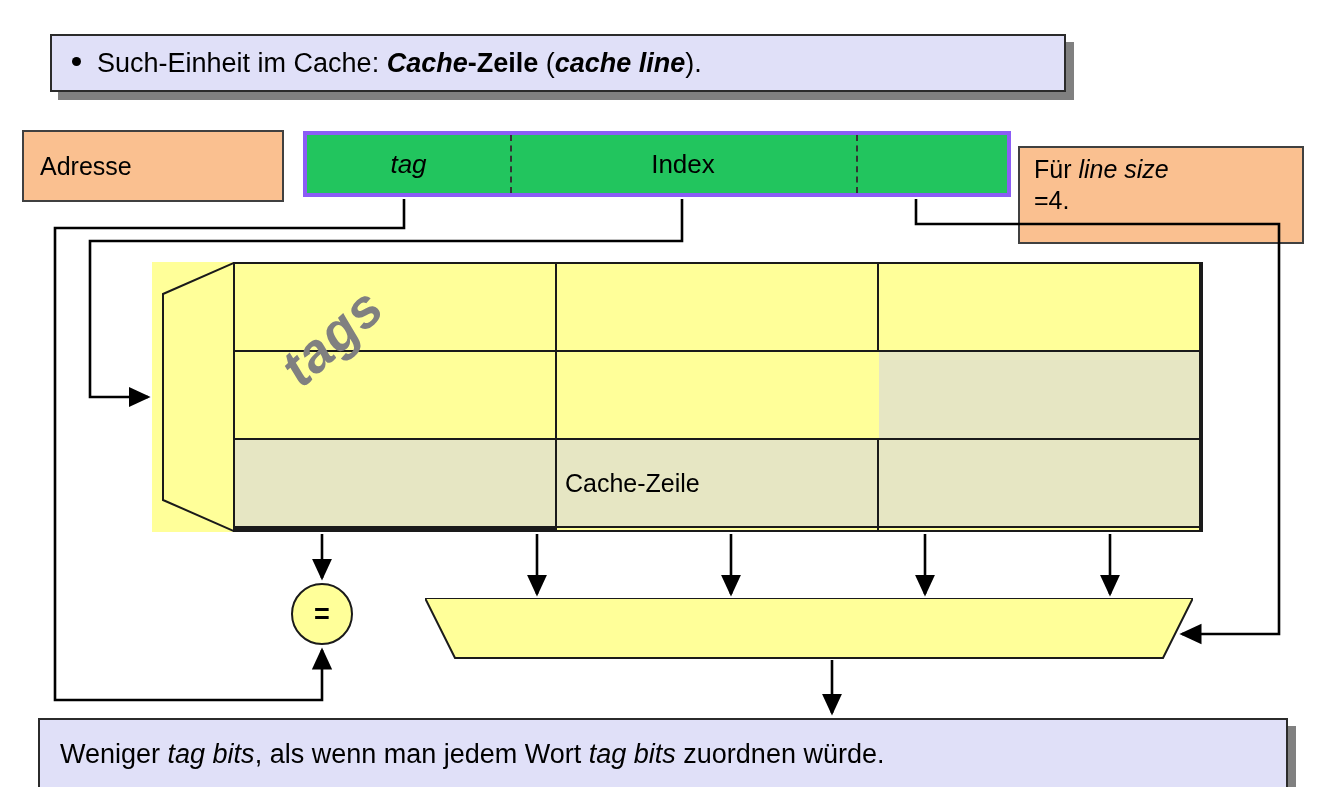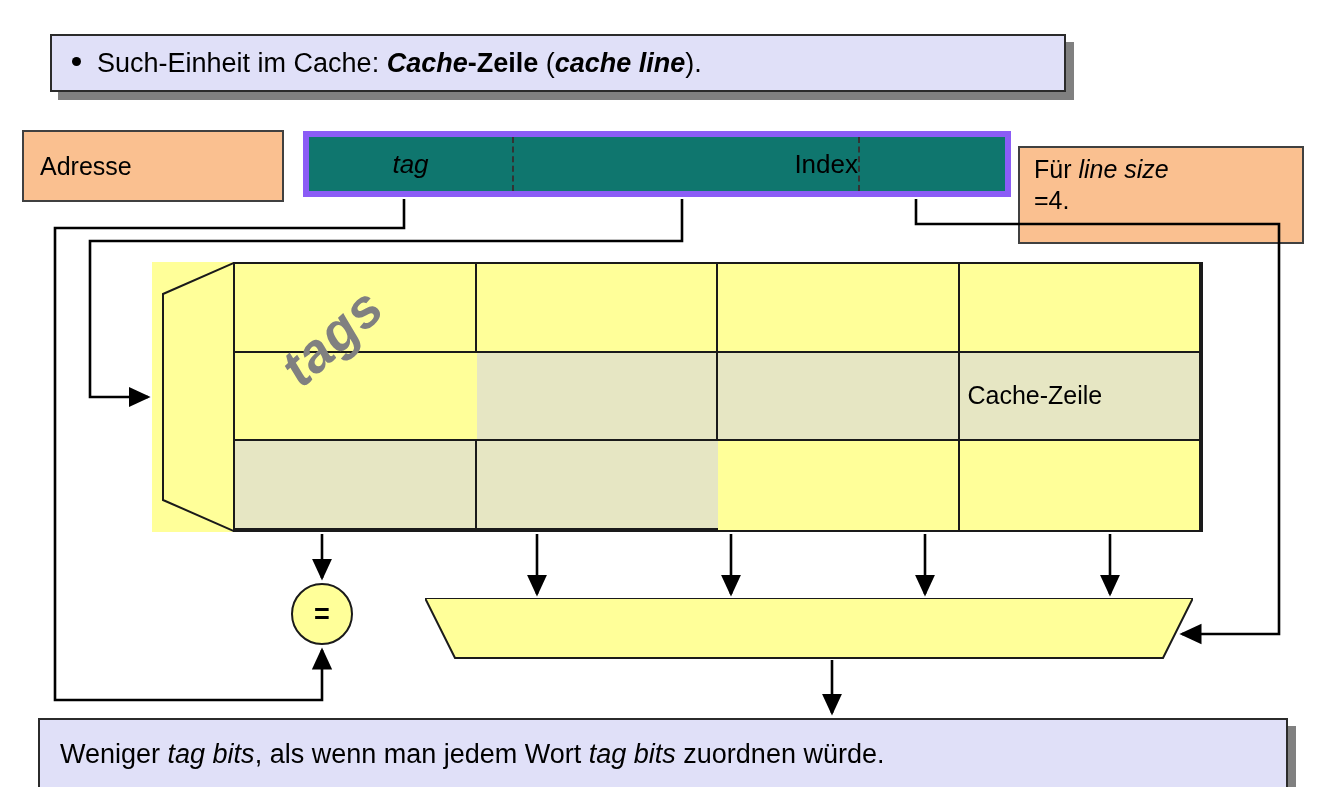"tag" #address-bar { background: #0f766e -> #22c55e; border: 6px solid #8b5cf6 -> 4px solid #8b5cf6 }
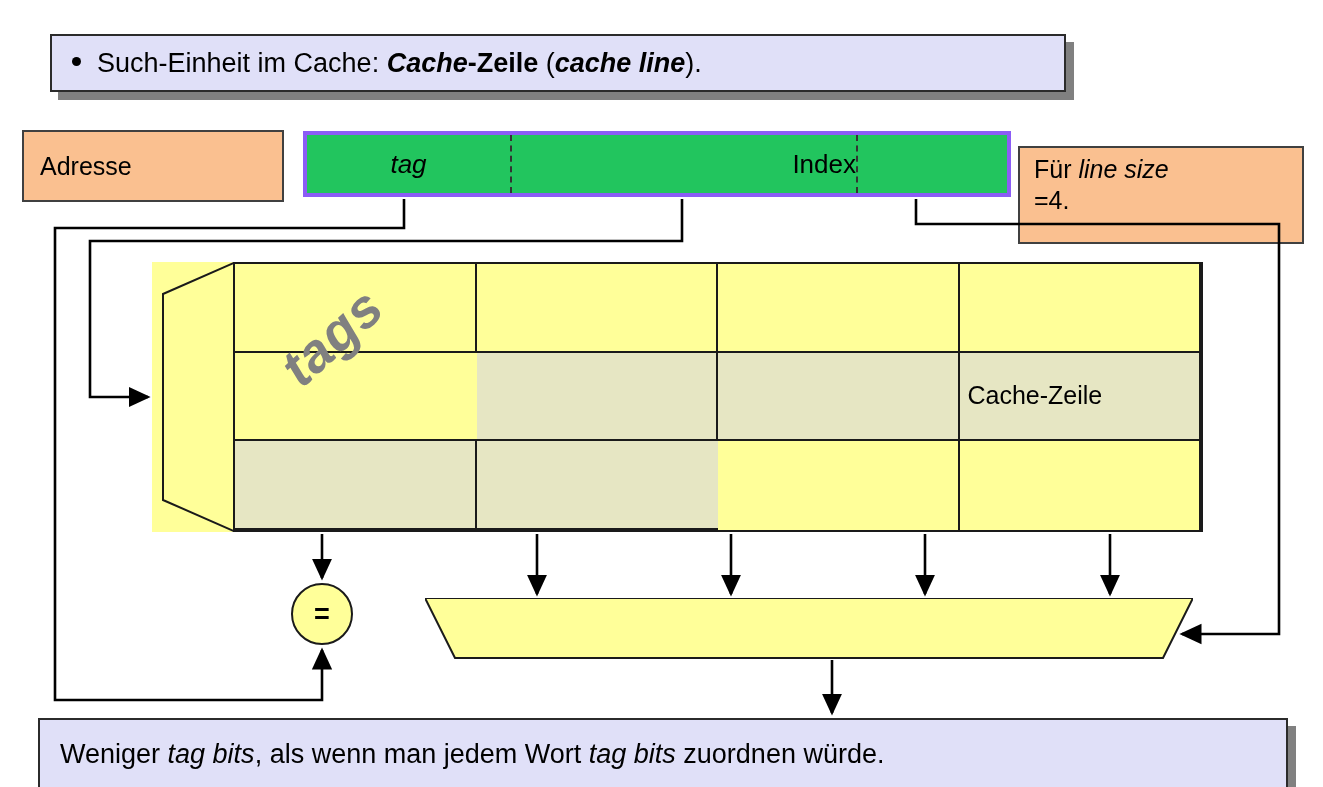"Index" #seg-index { justify-content: flex-end -> none }
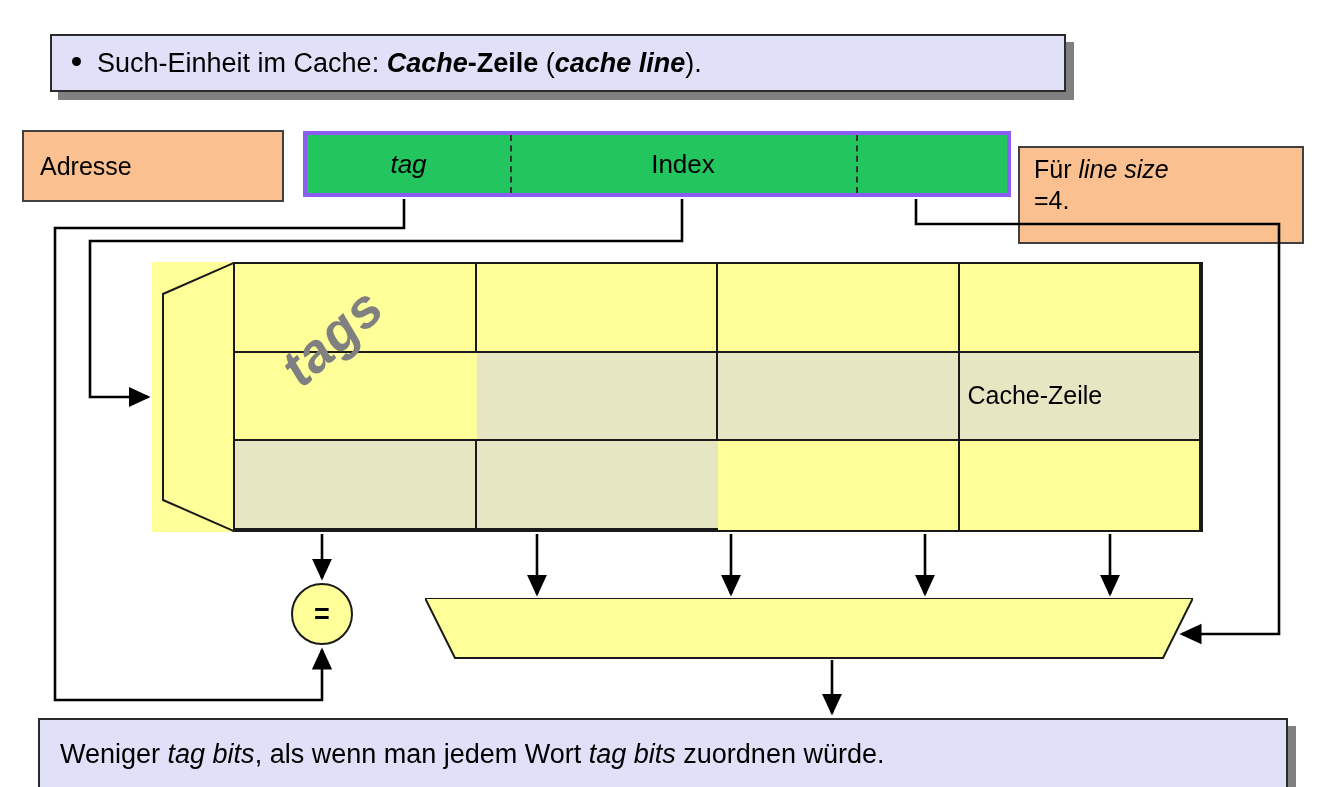"Cache-Zeile" #cache-grid { grid-template-columns: 1fr 1fr 1fr 1fr -> 1fr 1fr 1fr }
